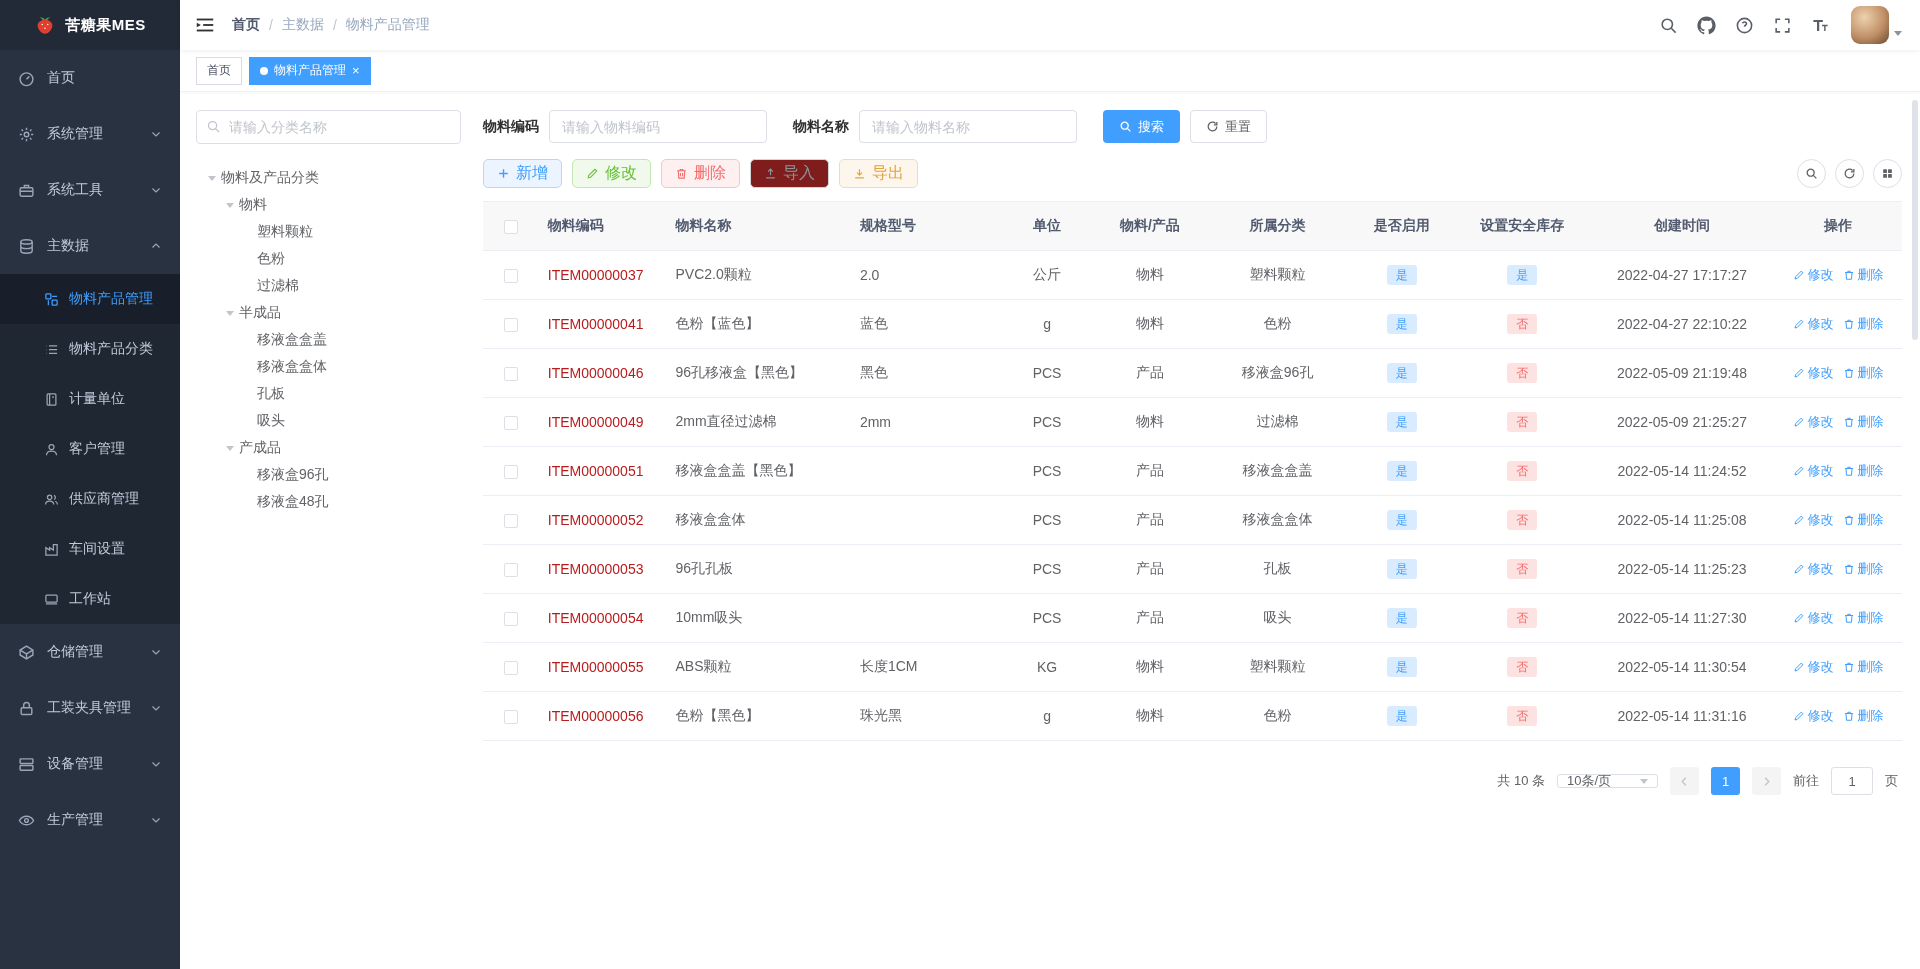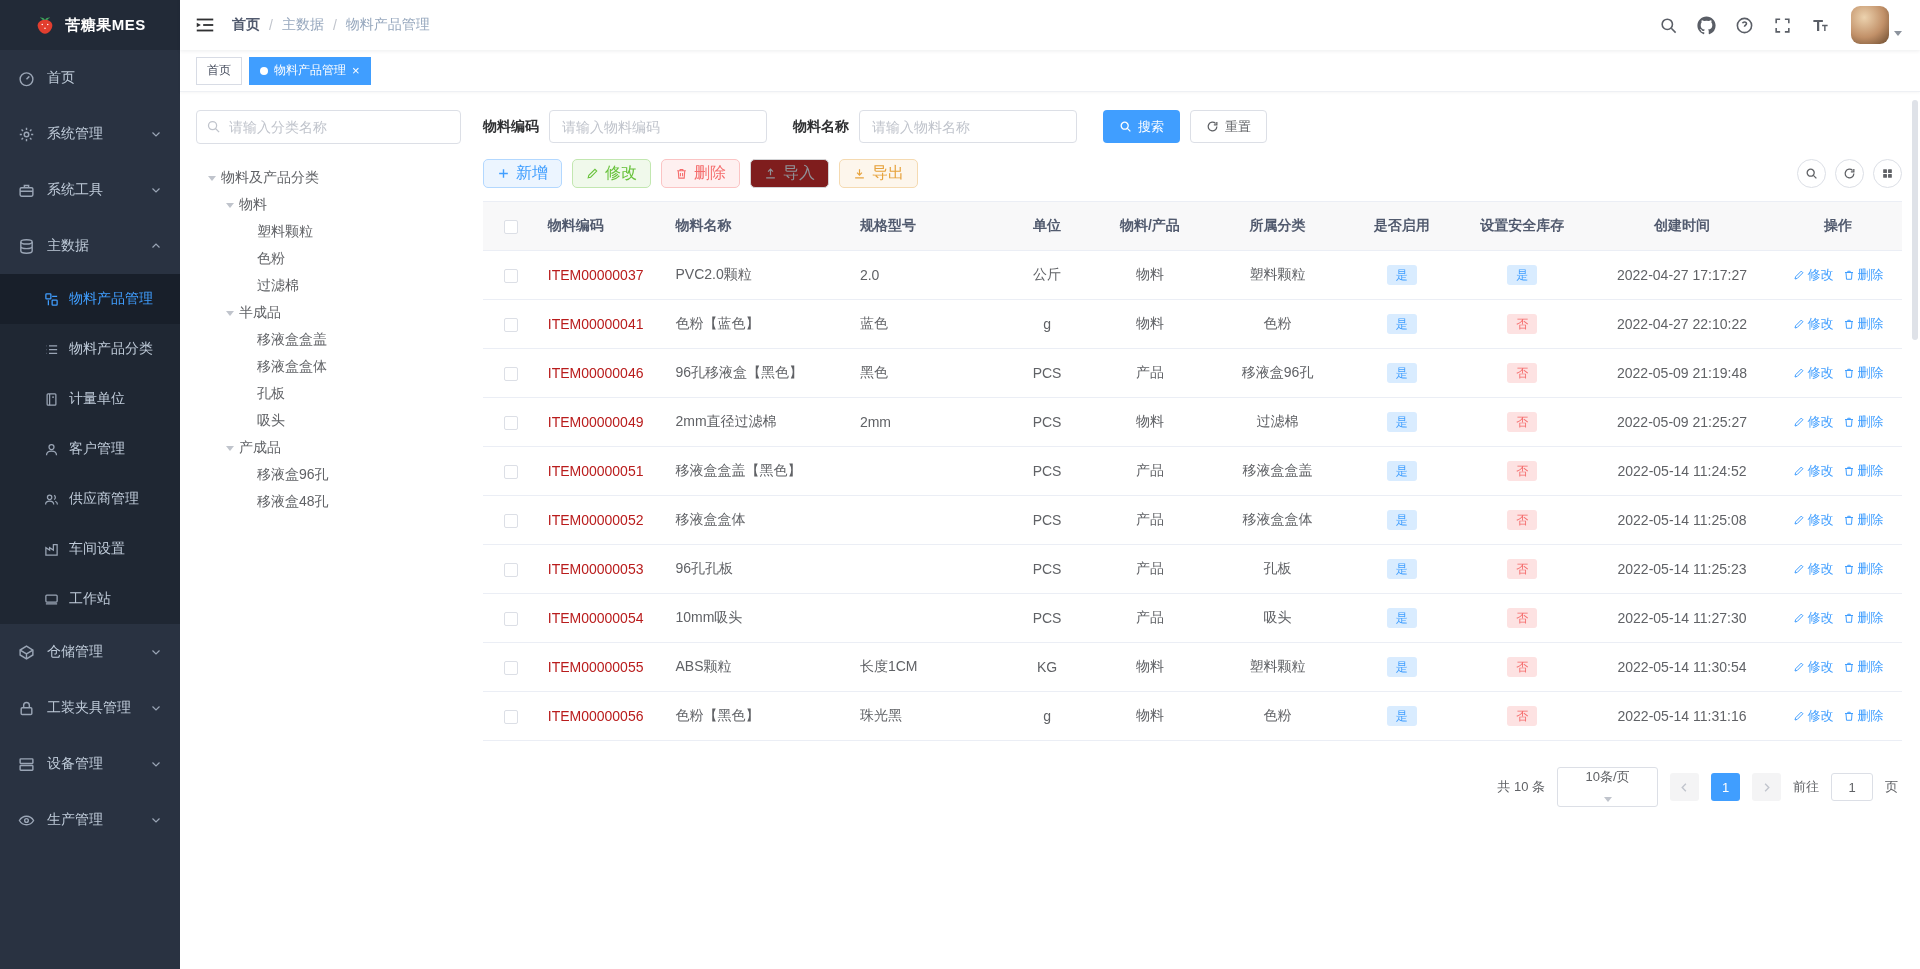"10条/页" .page-select { flex-direction: column -> none; height: 40px -> 14px }
